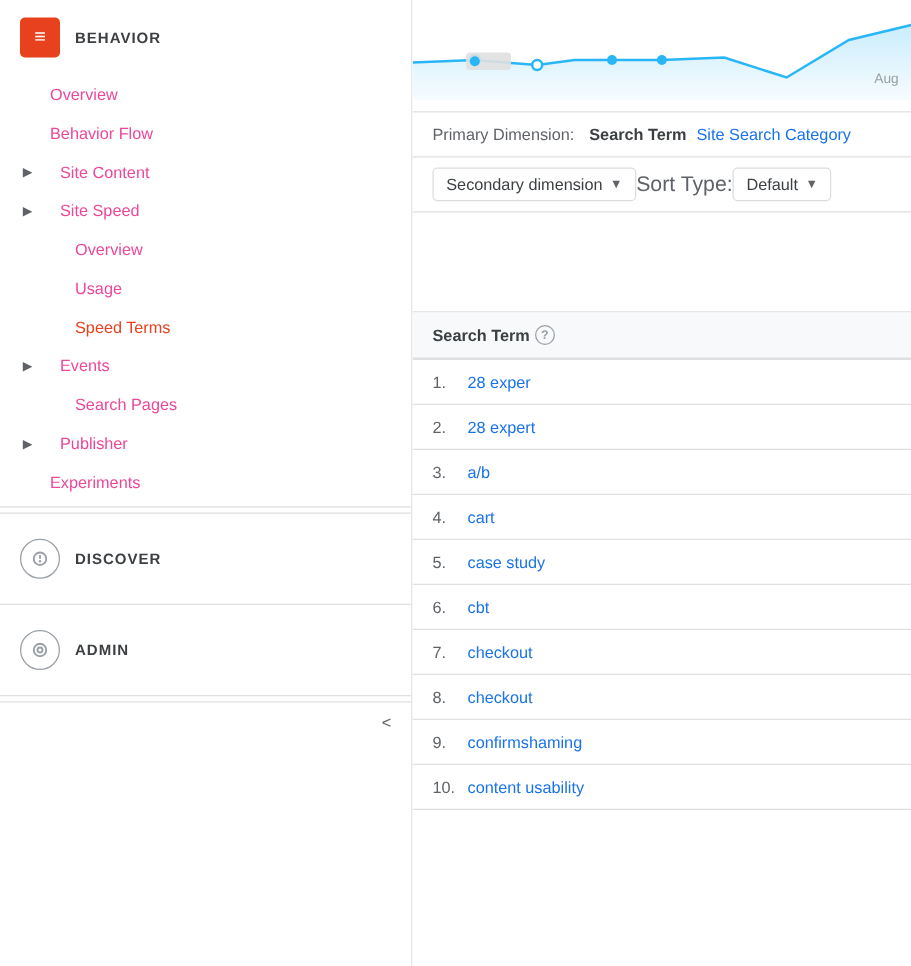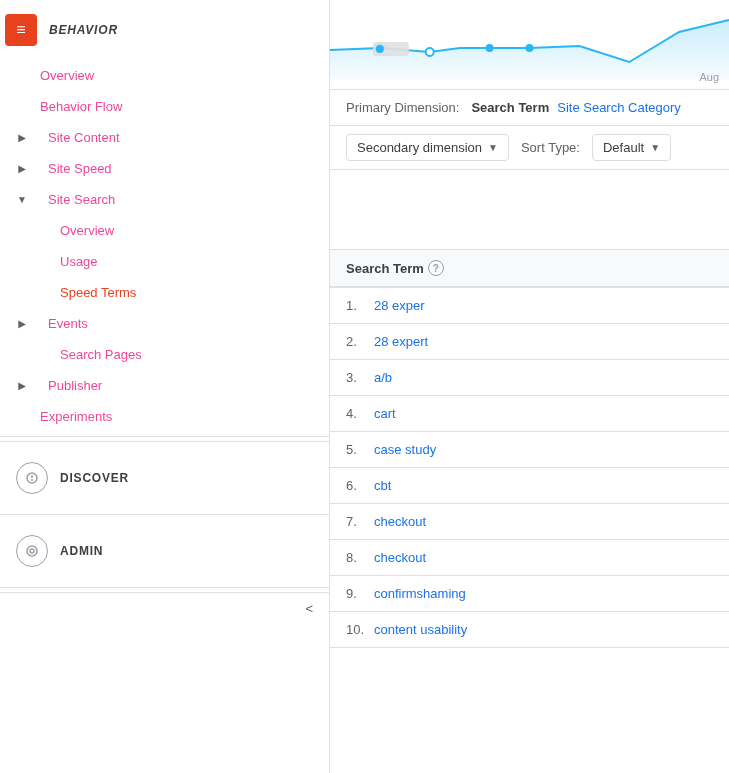"BEHAVIOR" .sidebar-section-header { font-style: italic -> none; padding: 14px 5px -> 14px 16px }
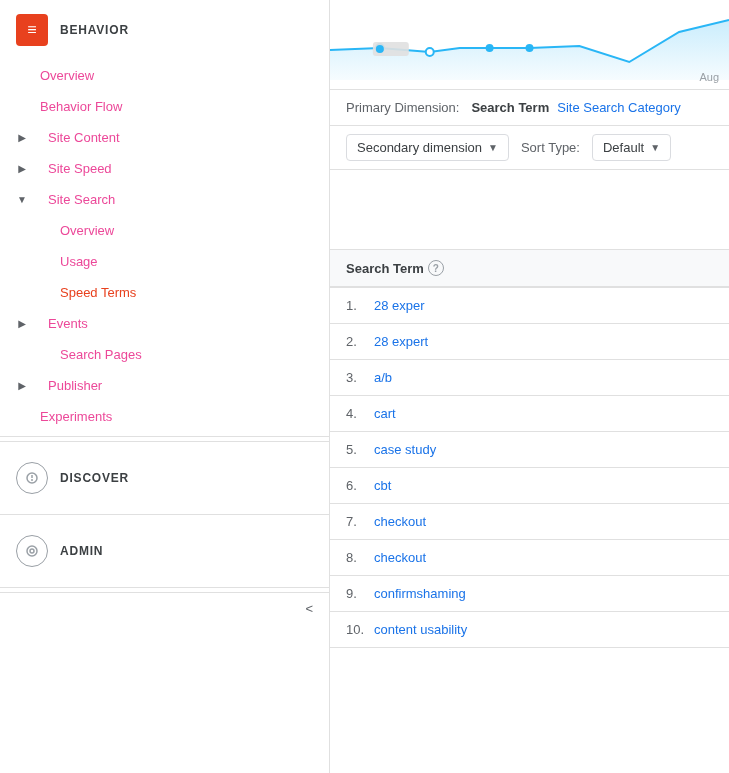"Aug" .chart-label { bottom: 6px -> 20px }
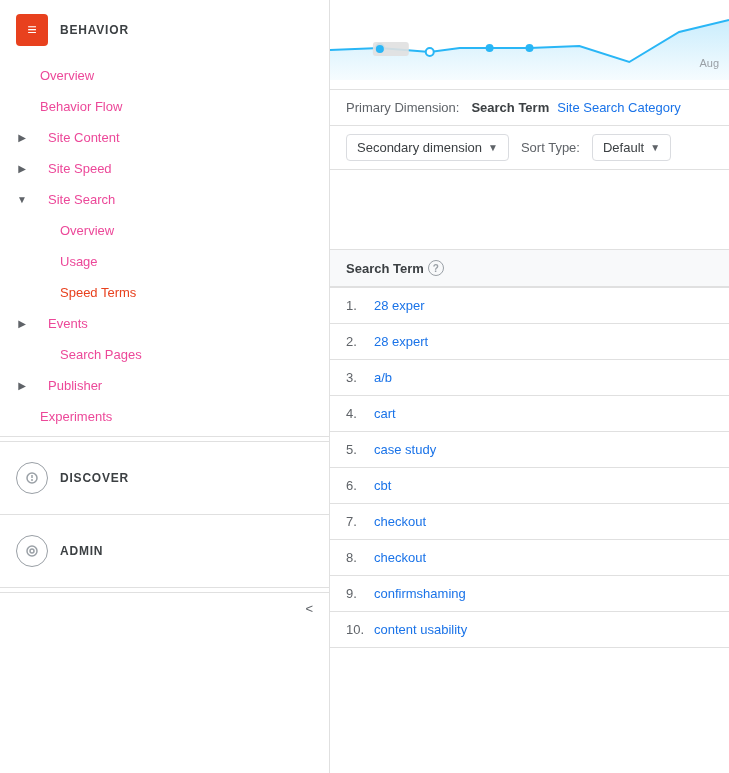"Secondary dimension" .controls-bar { gap: 12px -> none }
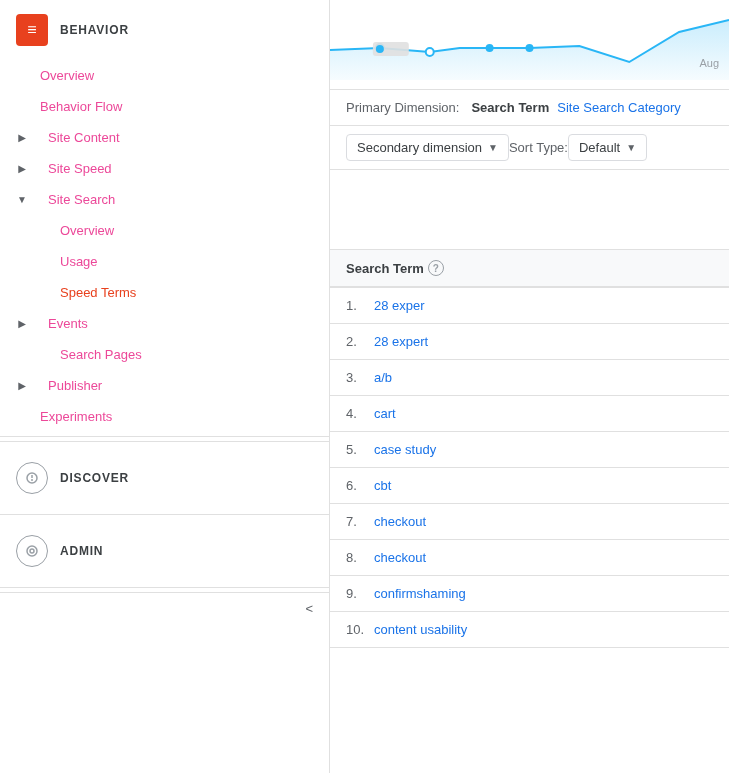"Sort Type:" .sort-label { font-size: 13px -> 17px }
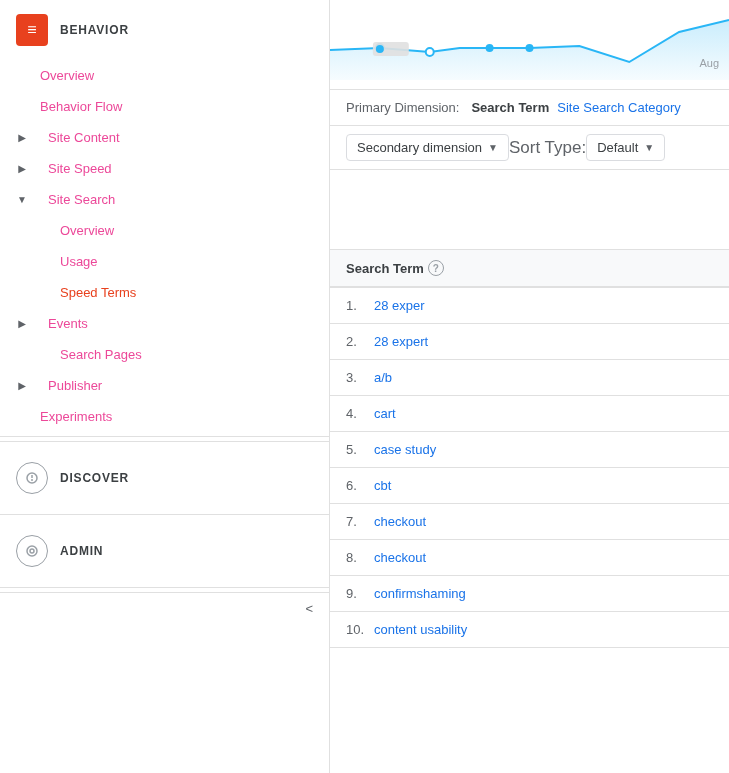"Site Search" div.nav-item { html: <div> <span></span> <span>Site Search</span> </div> -> none }
